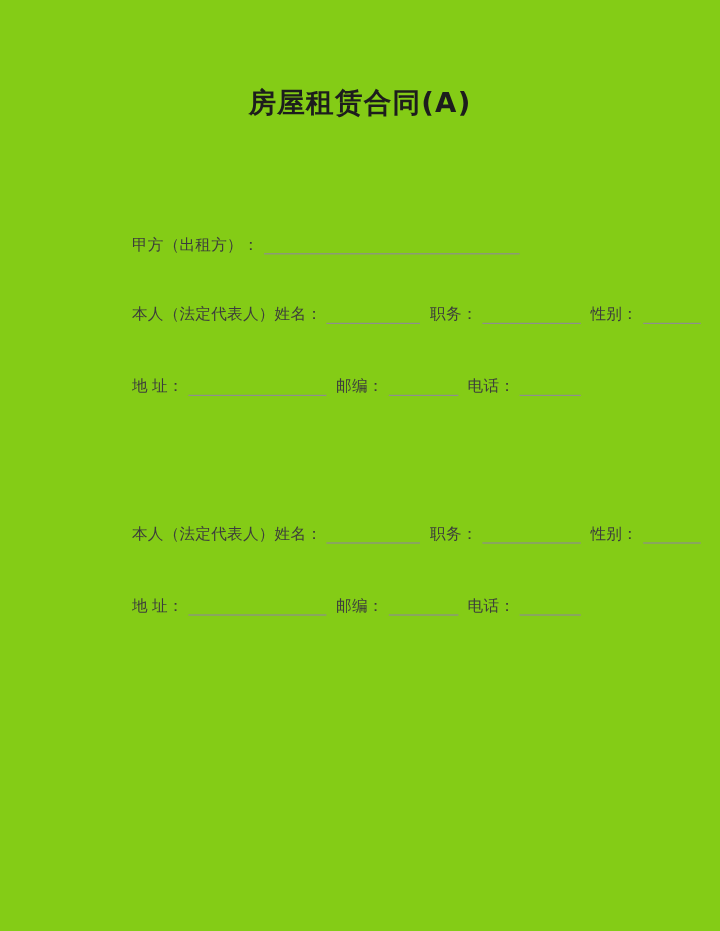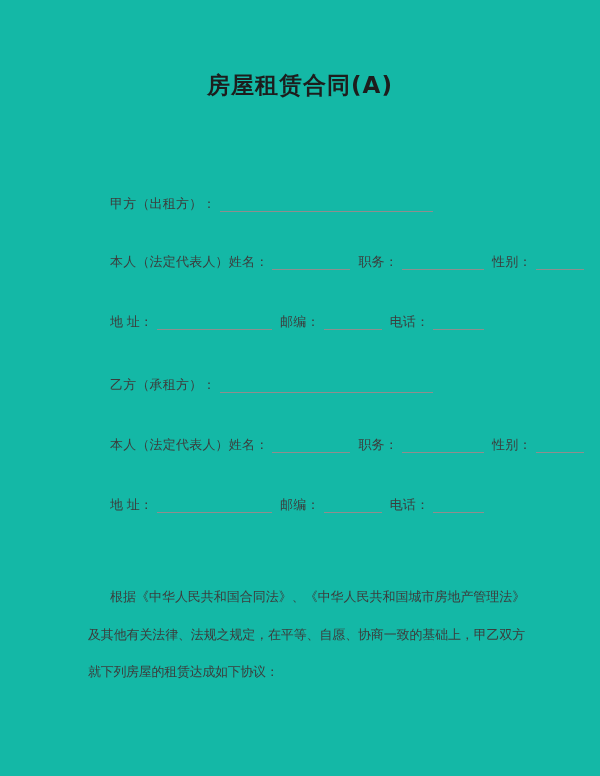"房屋租赁合同(A)" .page { background: #14b8a6 -> #84cc16 }
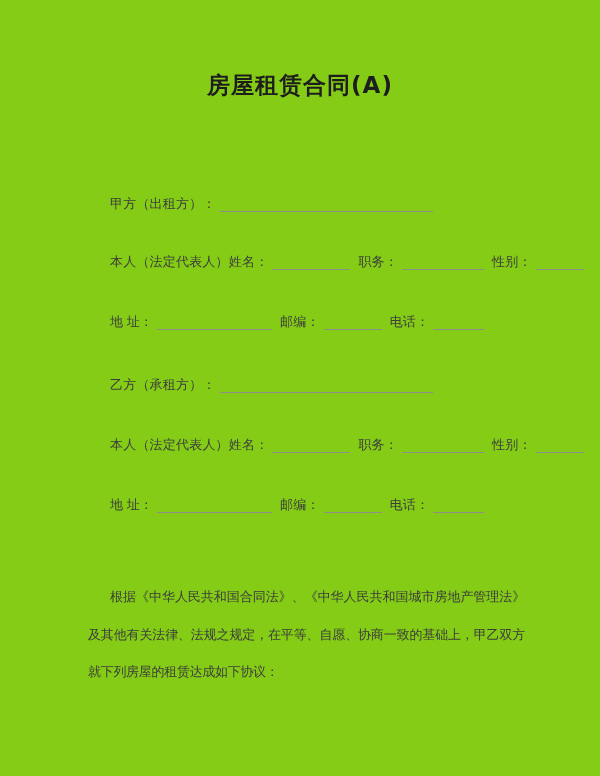"乙方（承租方）：" div.row { html: <div> <span>乙方（承租方）：</span><span></span> </div> -> none }
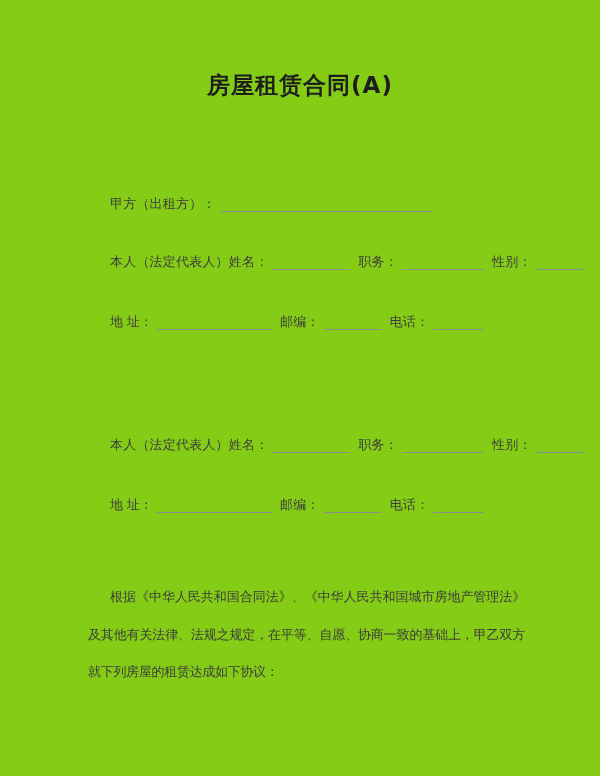"根据《中华人民共和国合同法》、《中华人民共和国城市房地产管理法》及其他有关法律、" p.preamble { html: <p>根据《中华人民共和国合同法》、《中华人民共和国城市房地产管理法》及其他有关法律、法规之规定，在平等、自愿、协商一致的基础上，甲乙双方就下列房屋的租赁达成如下协议：</p> -> none }
